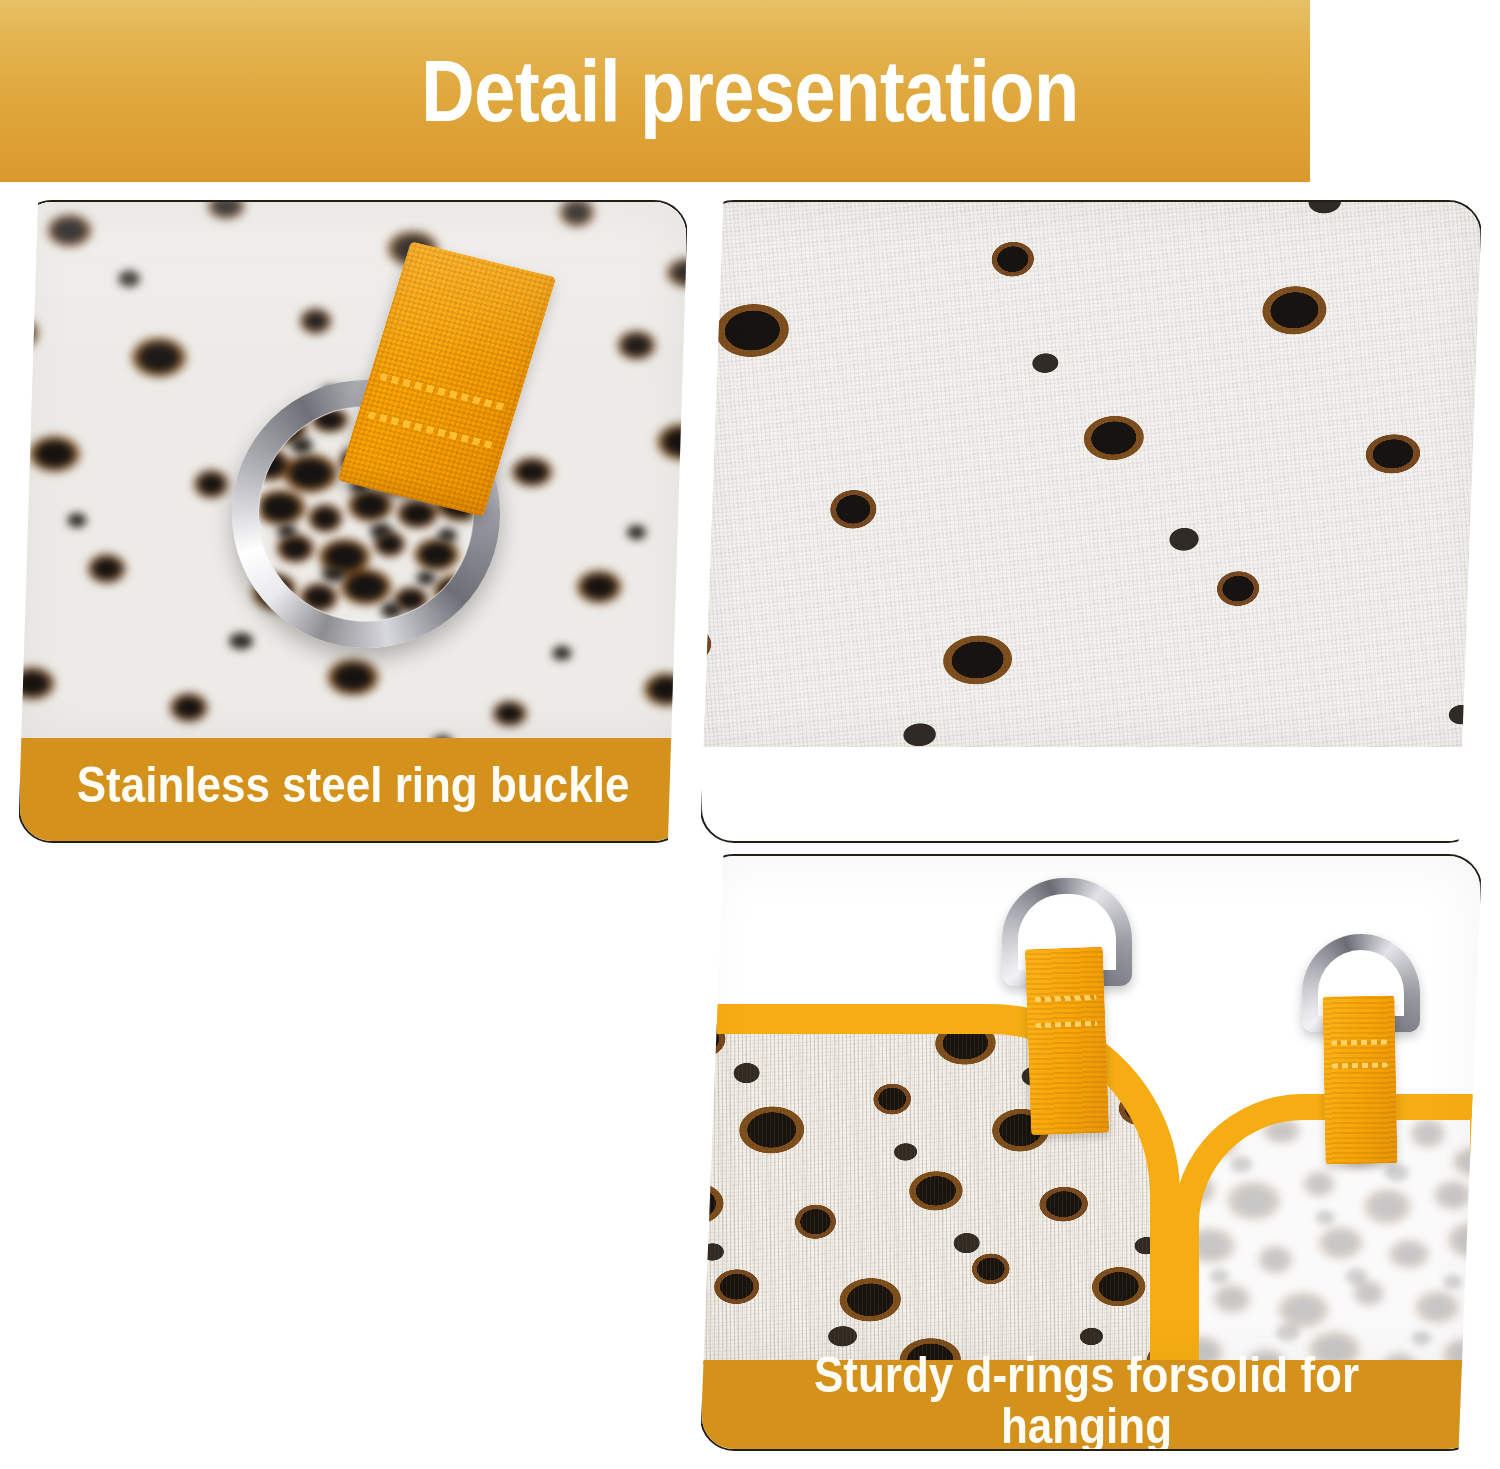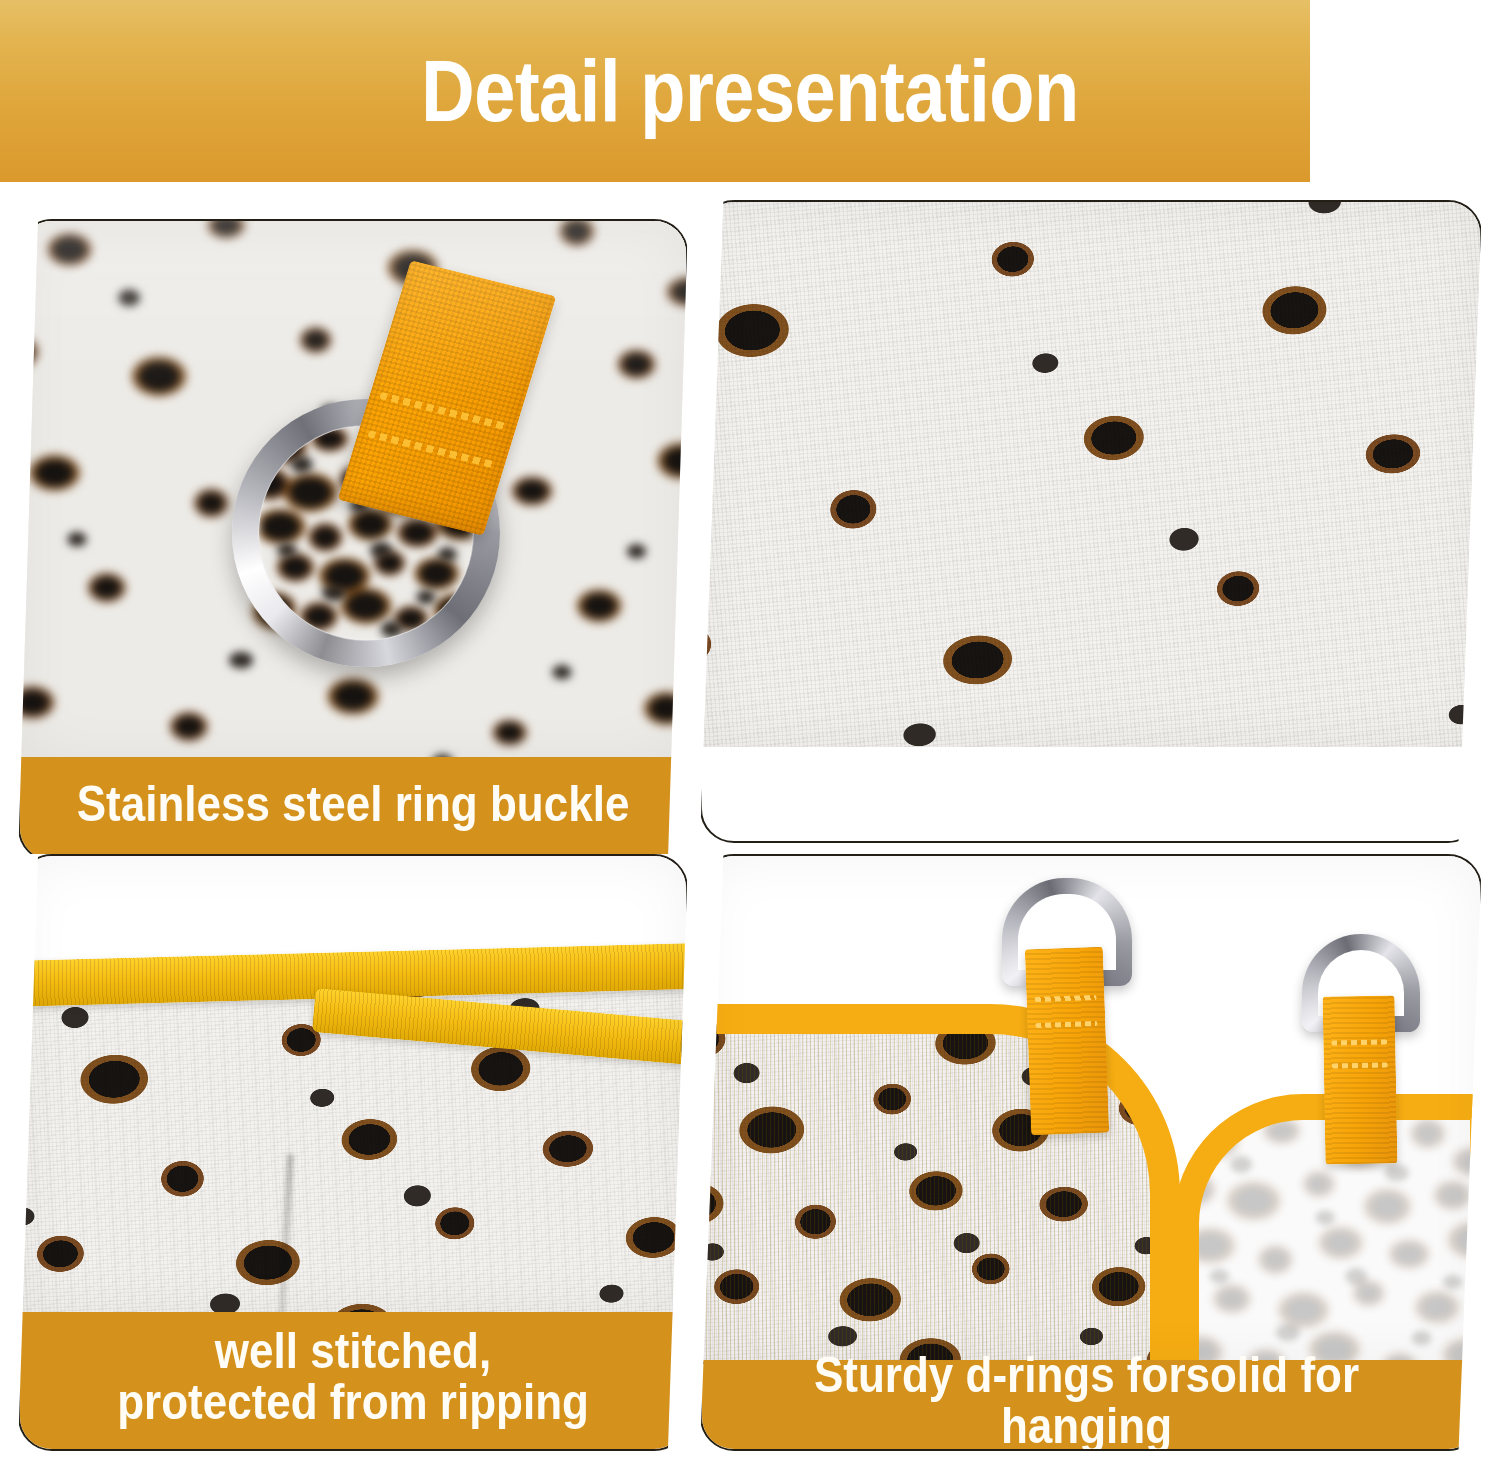"Stainless steel ring buckle" div.panel { margin-top: 19px -> none }
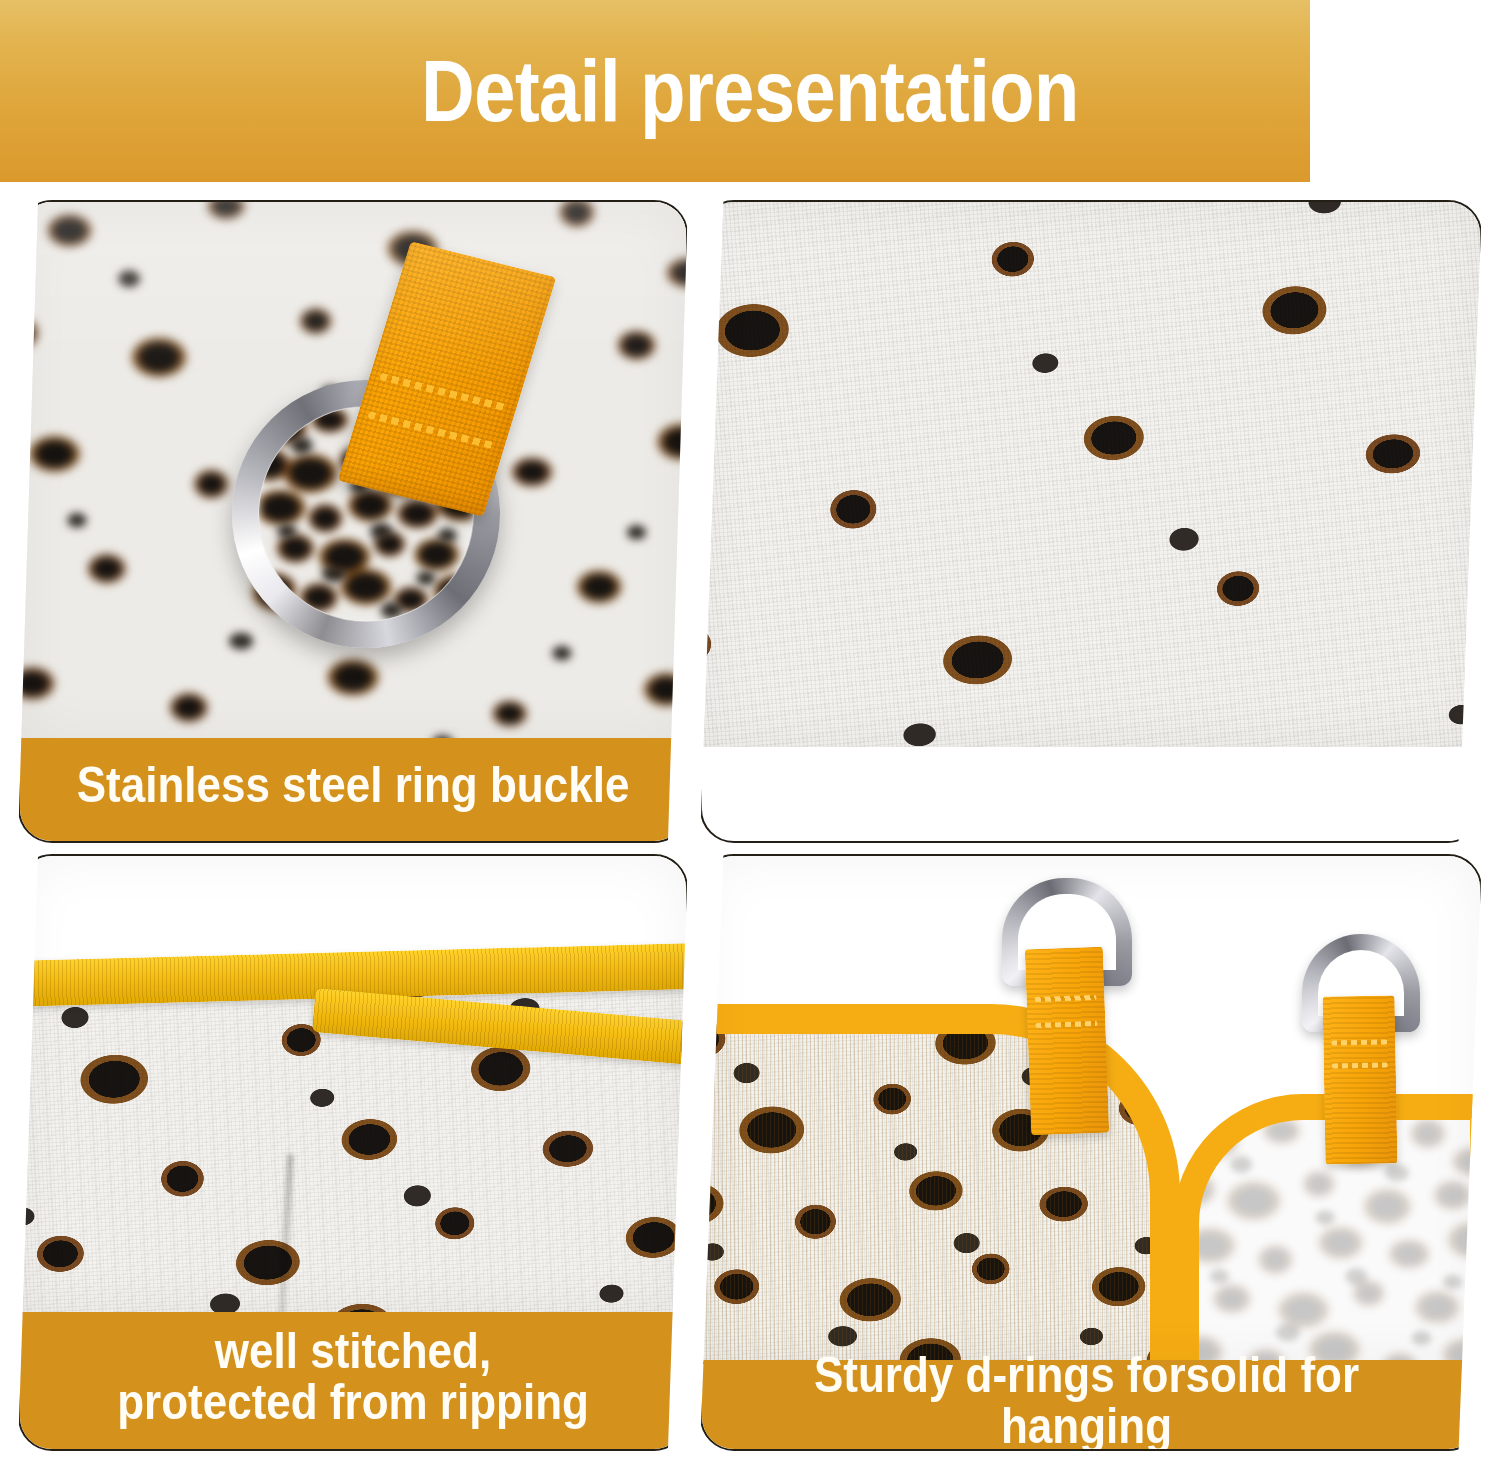"well stitched," div.panel { html: <div> <div> <div> <div> <div></div> <div></div> </div> <div></div> <div></div> <div></div> </div> <div> <span>well stitched,</span> <span>protected from ripping</span> </div> </div> </div> -> none }
